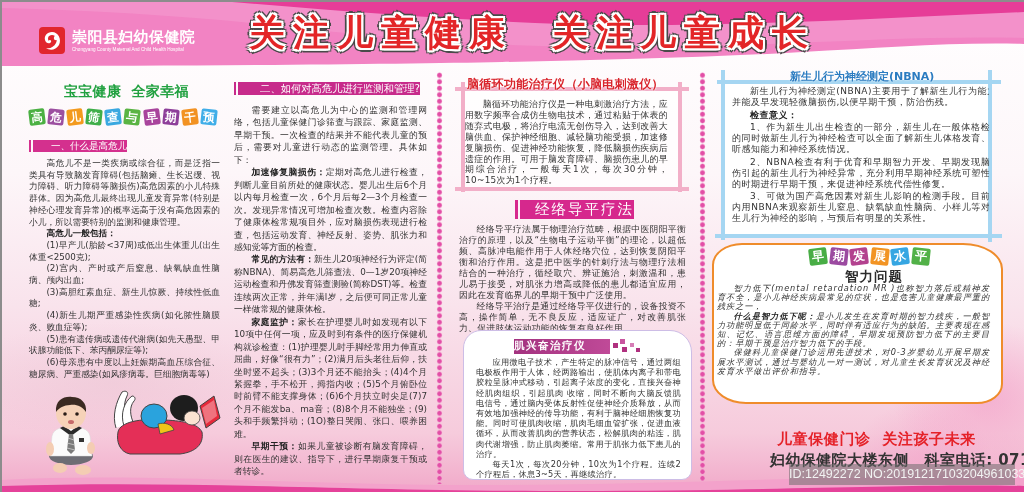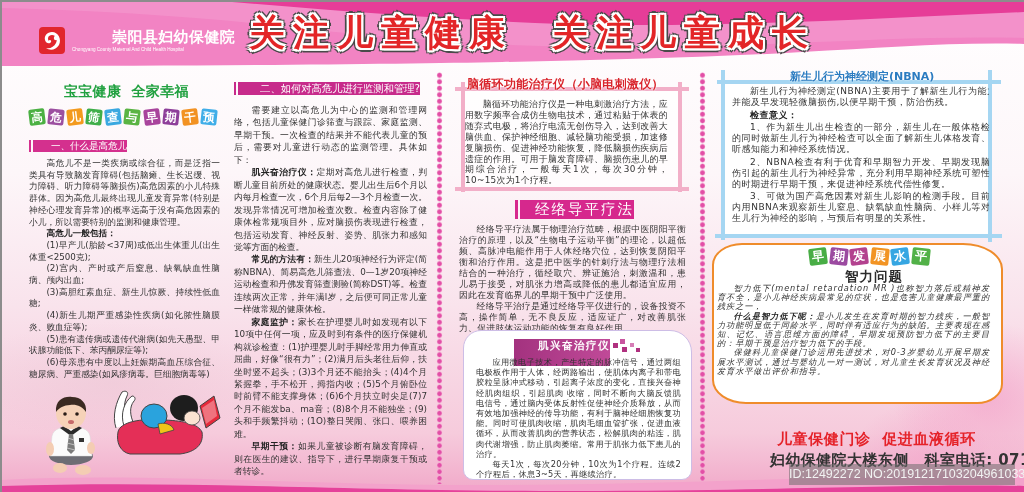"崇阳县妇幼保健院" .hosp-name { margin-left: 40px -> none }
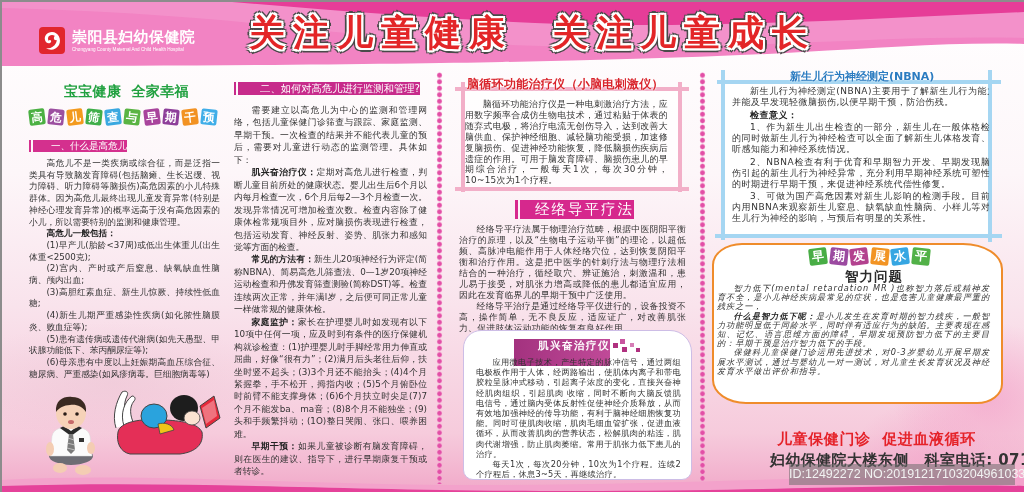"肌兴奋治疗仪：" b { text: 肌兴奋治疗仪 -> 加速修复脑损伤 }
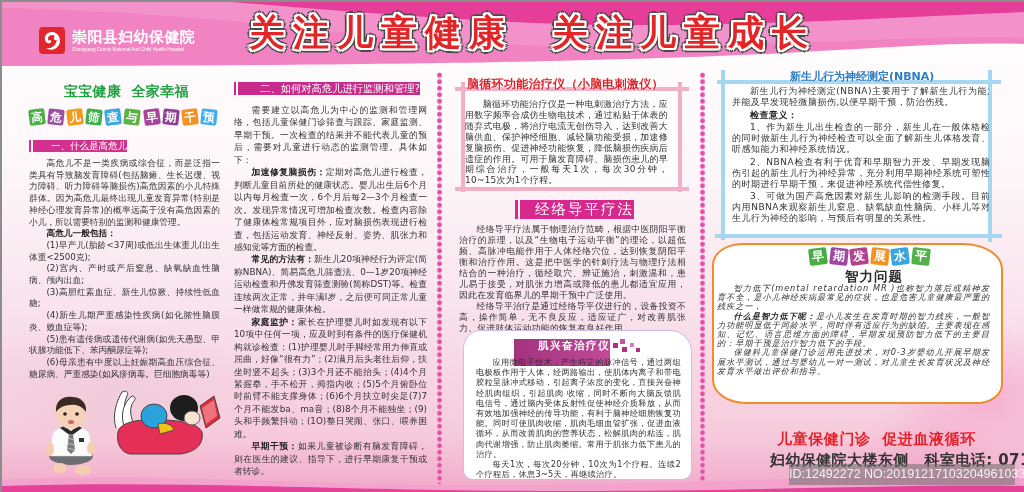"肌兴奋治疗仪" div.abs { height: 27px -> 15px; text-align: right -> left }
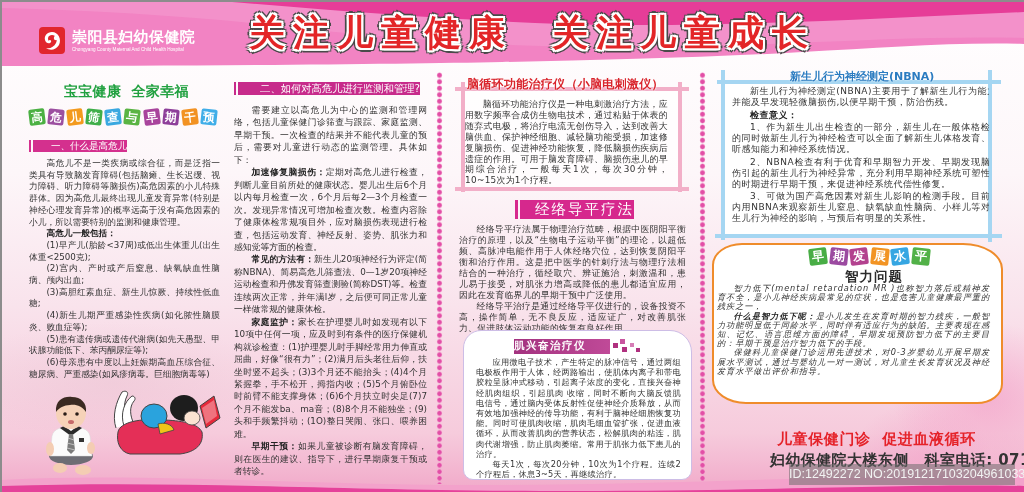"儿童保健门诊 促进血液循环" div.abs { text: 促进血液循环 -> 关注孩子未来 }
